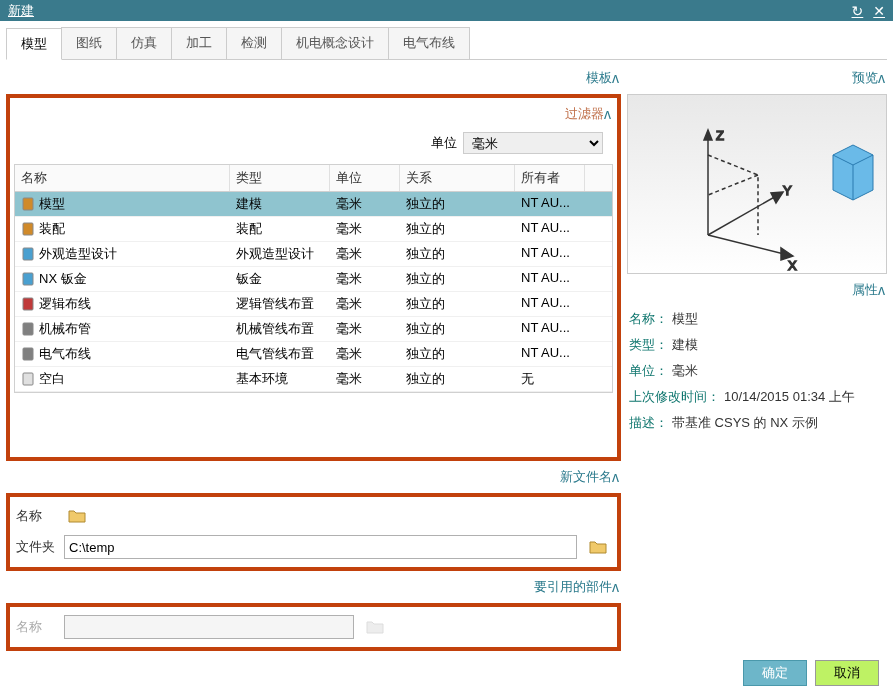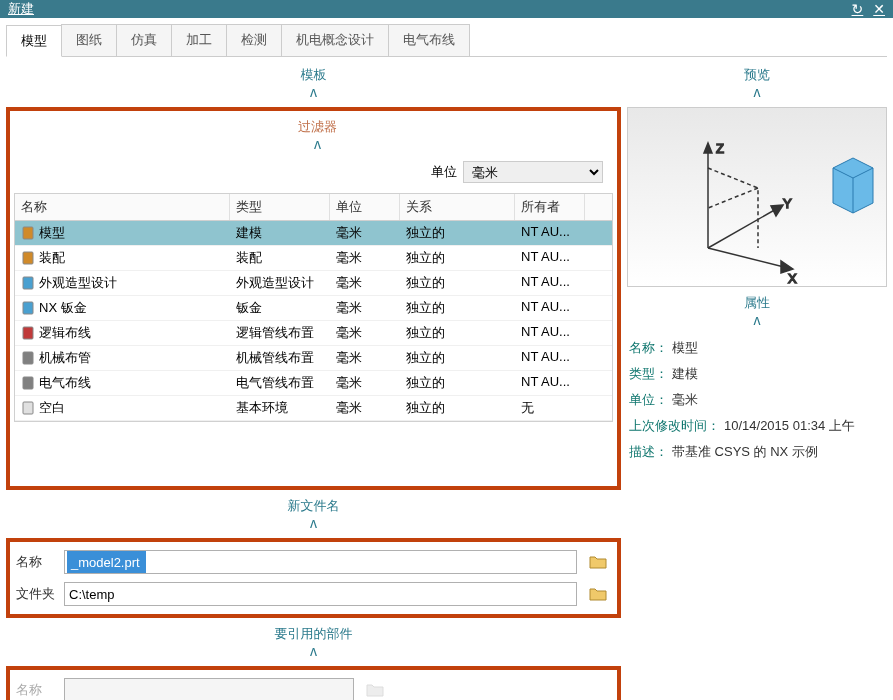"模板" .section-header { flex-direction: column -> none; justify-content: center -> flex-end }
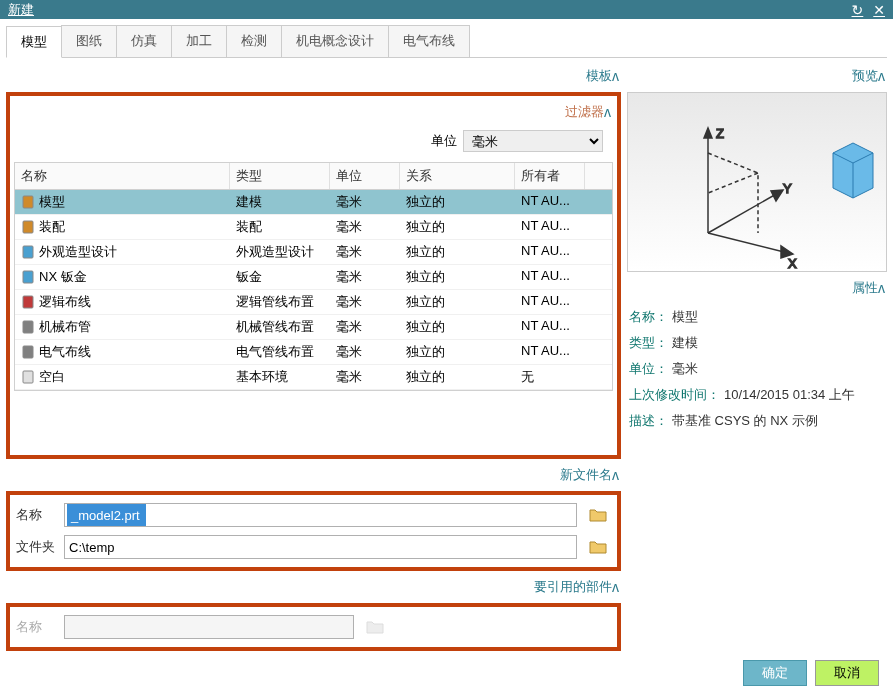"_model2.prt" input.sel-highlight { html: <input> -> none }
